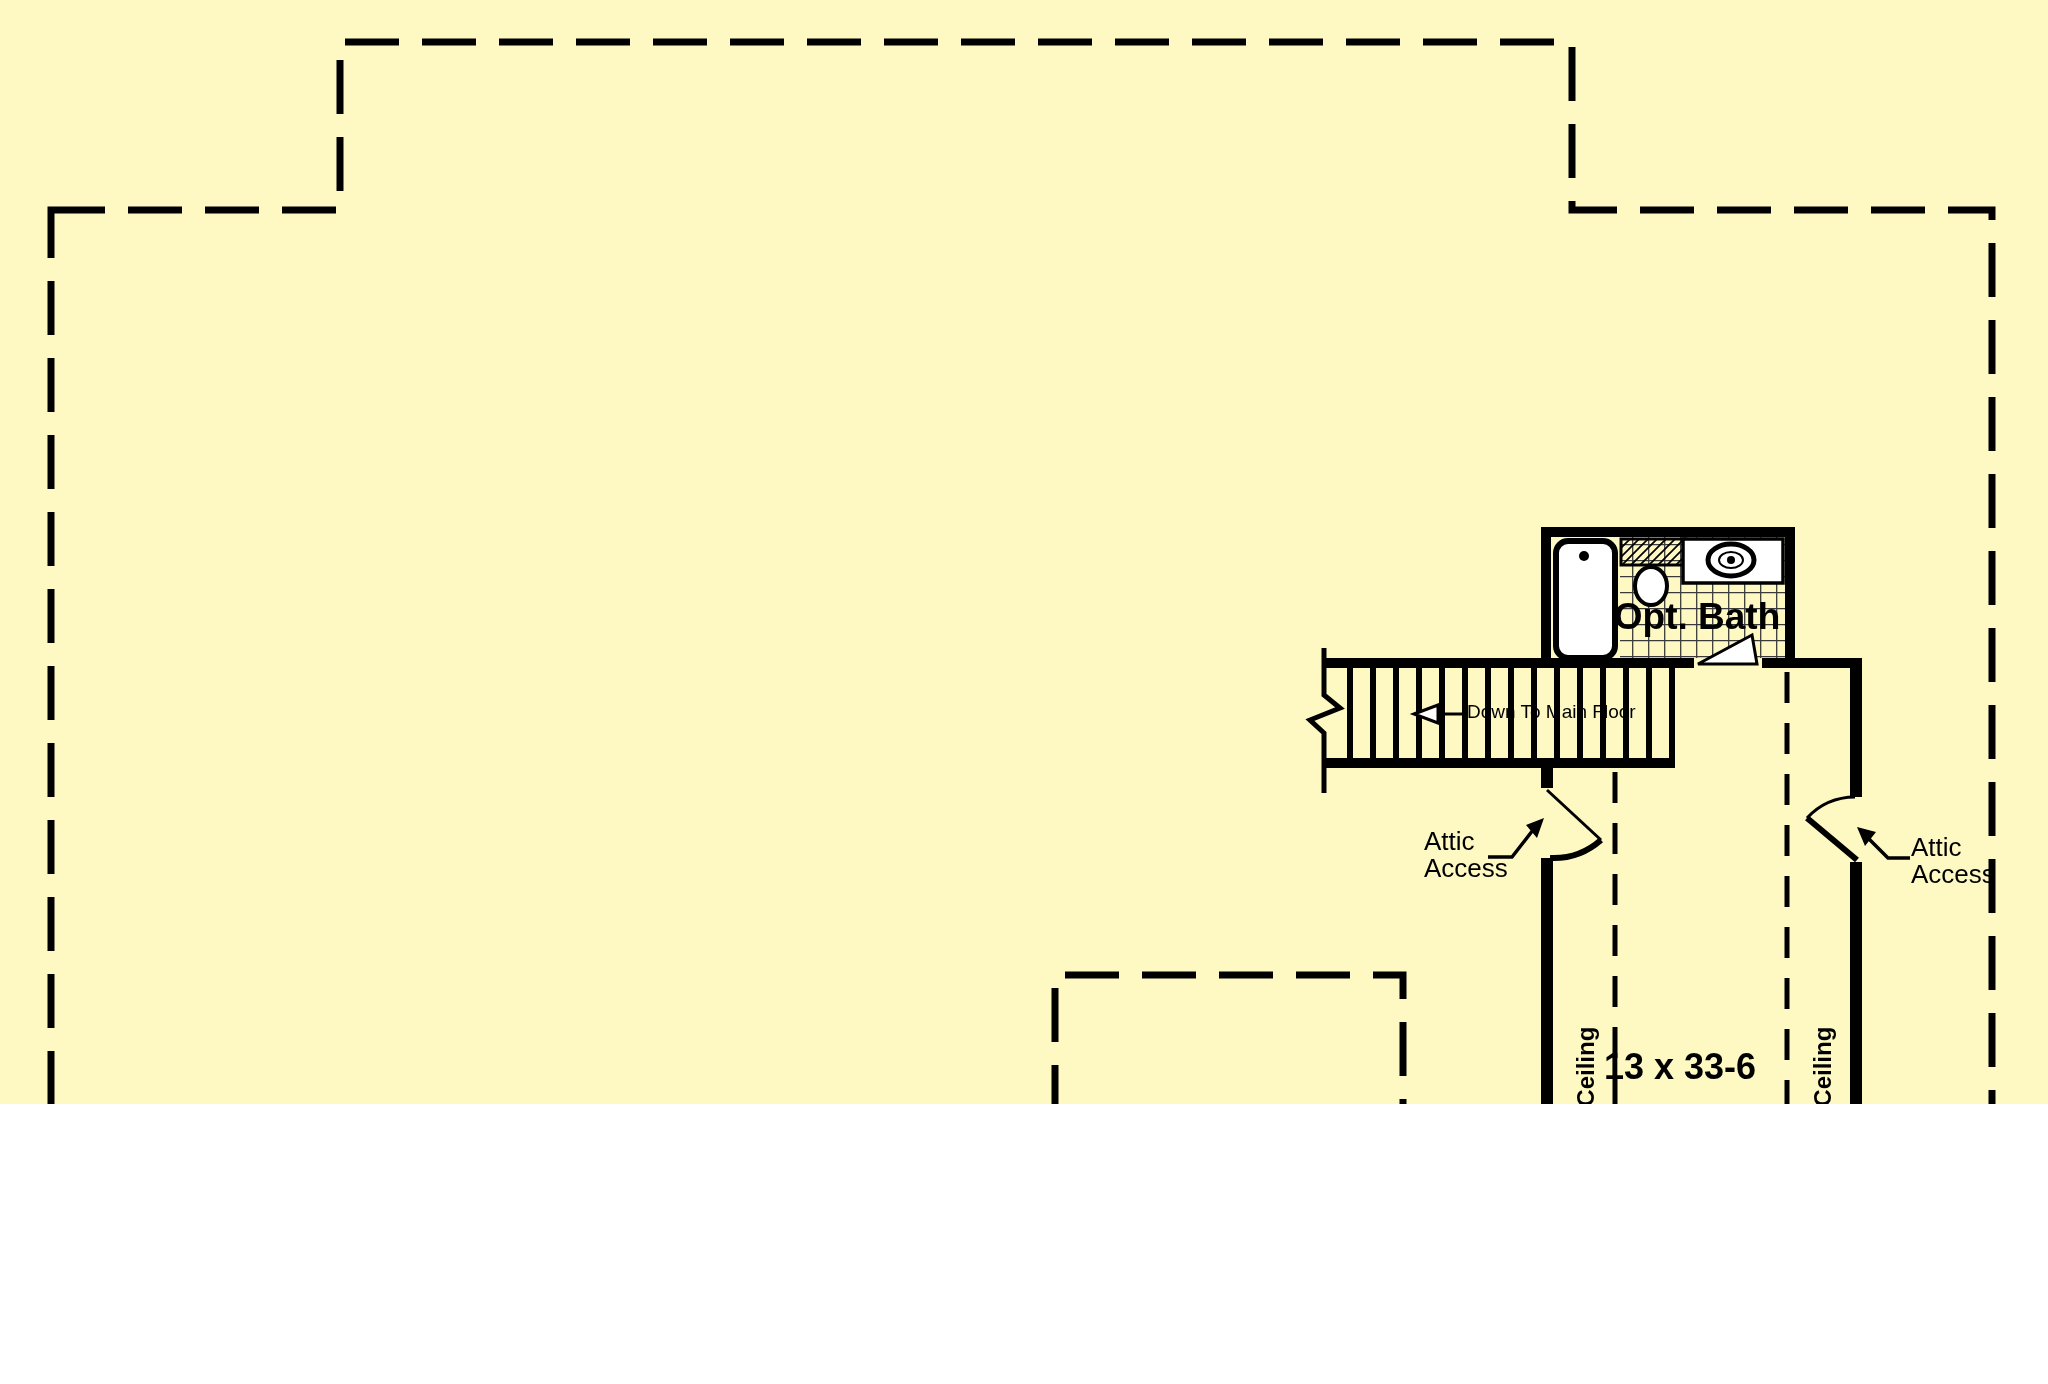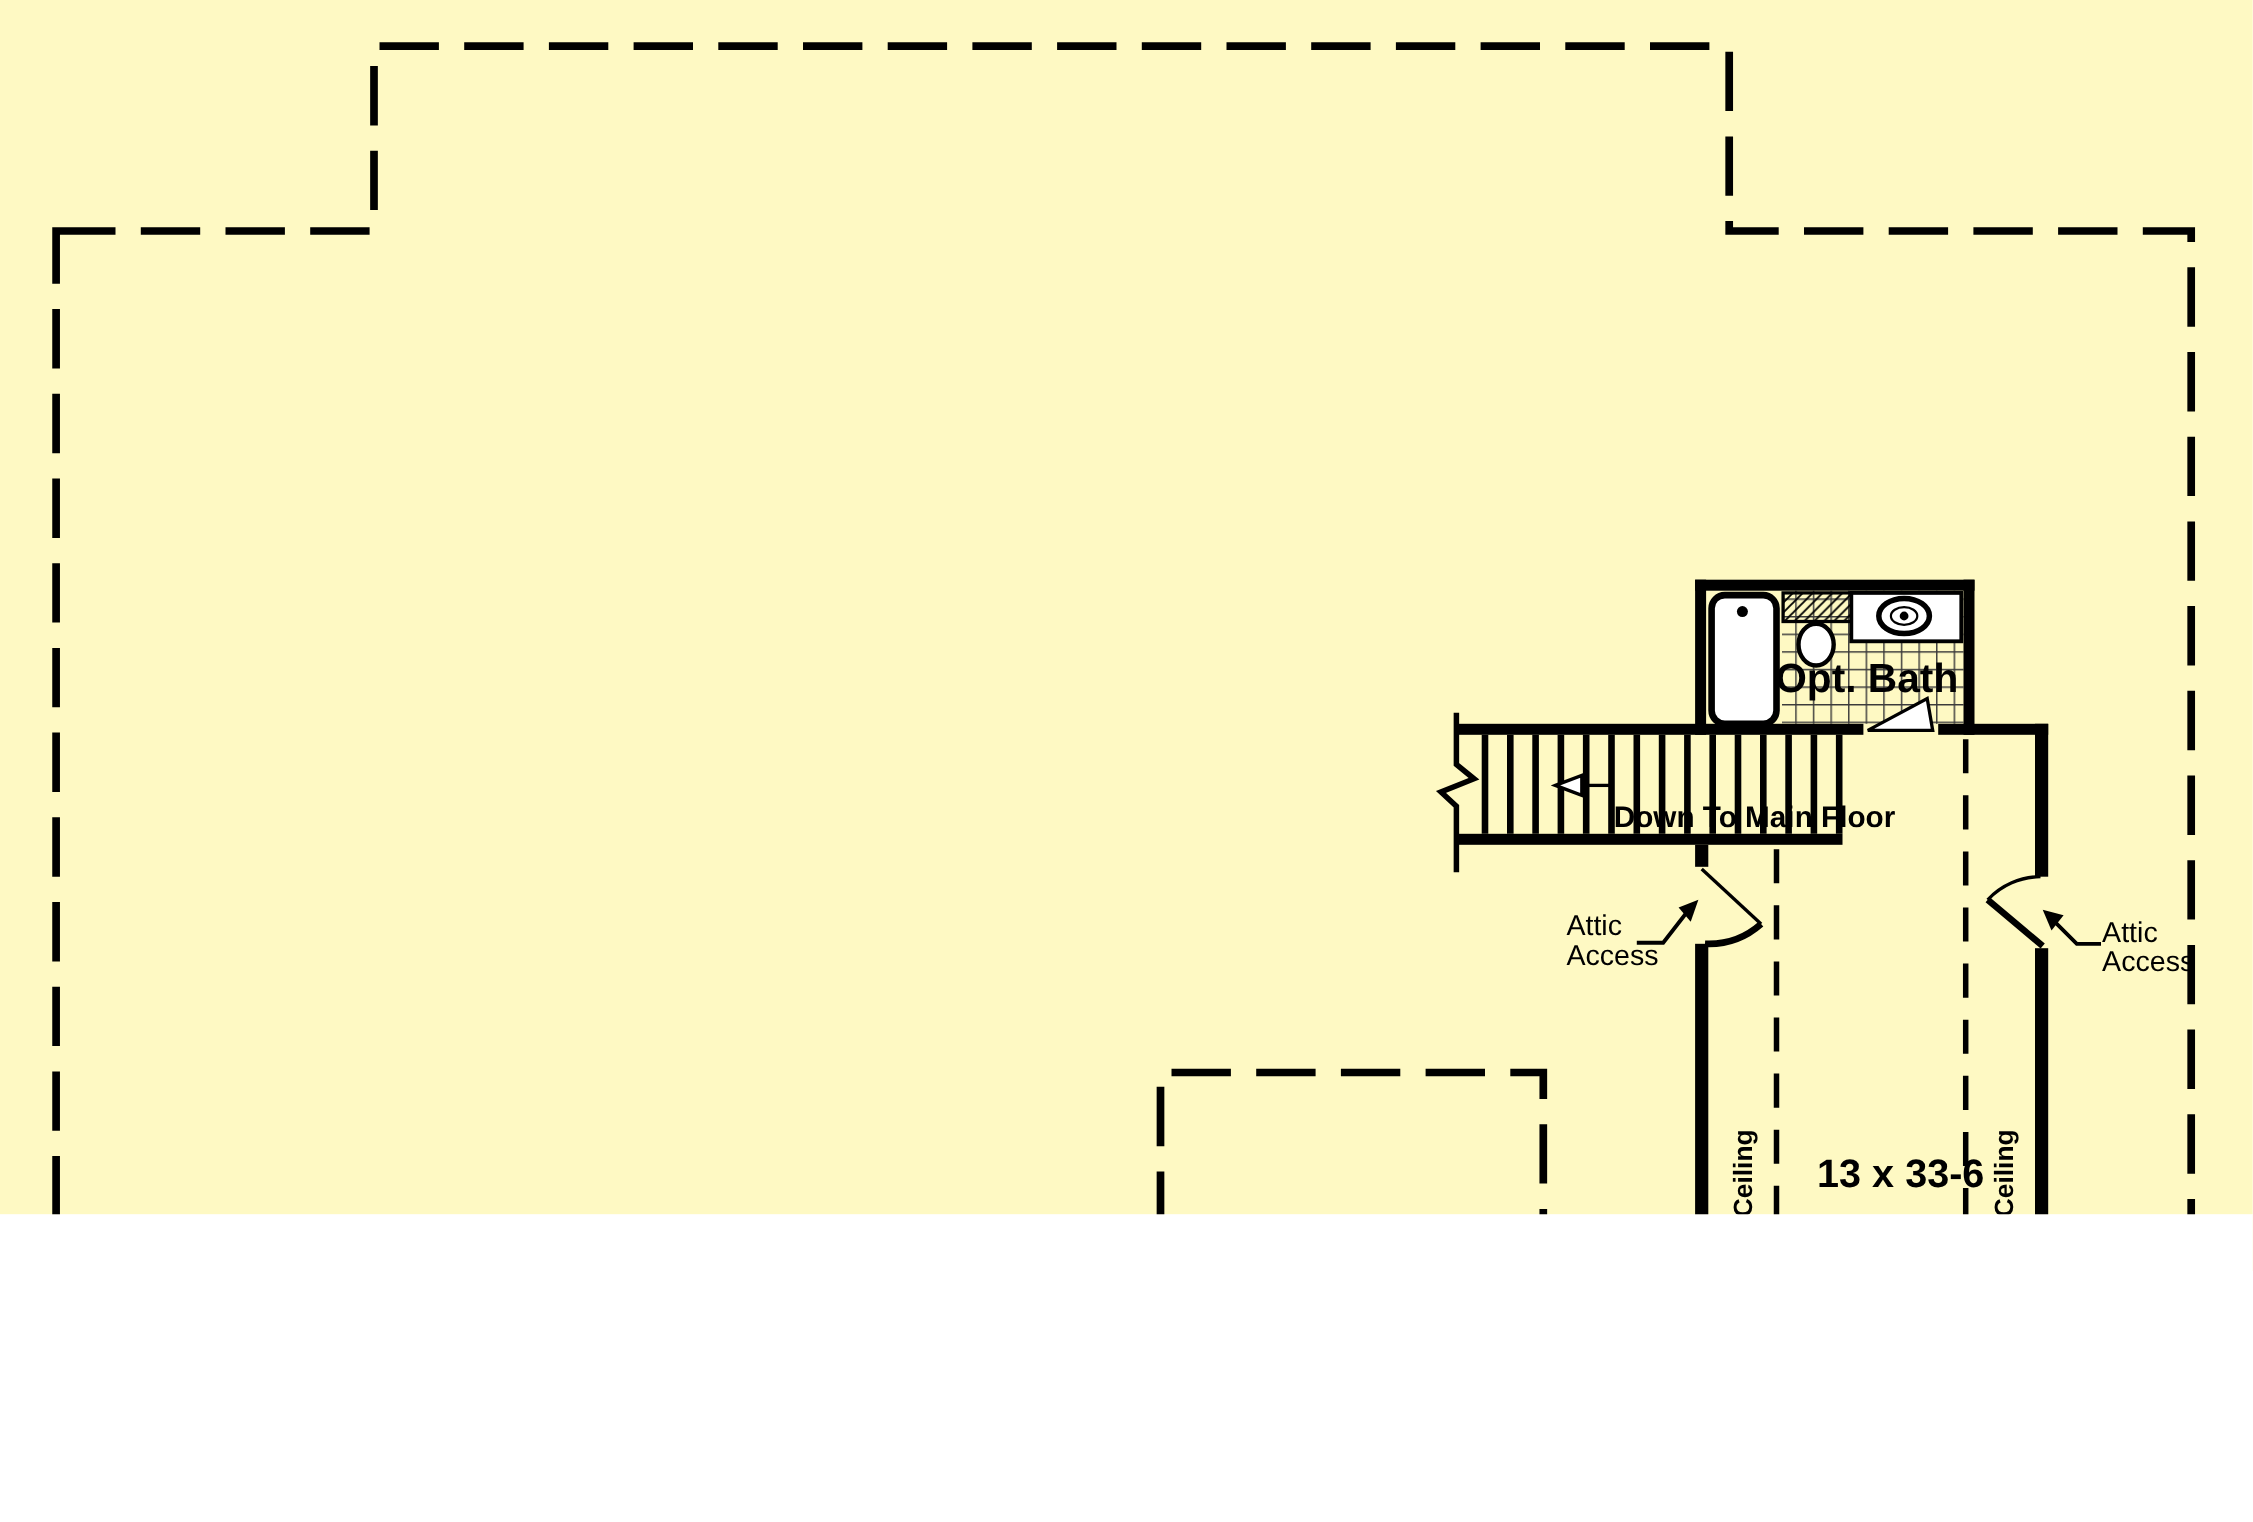"Down To Main Floor" .lbl-stairs { font-size: 27px -> 19px; font-weight: bold -> normal; top: 728px -> 701px }
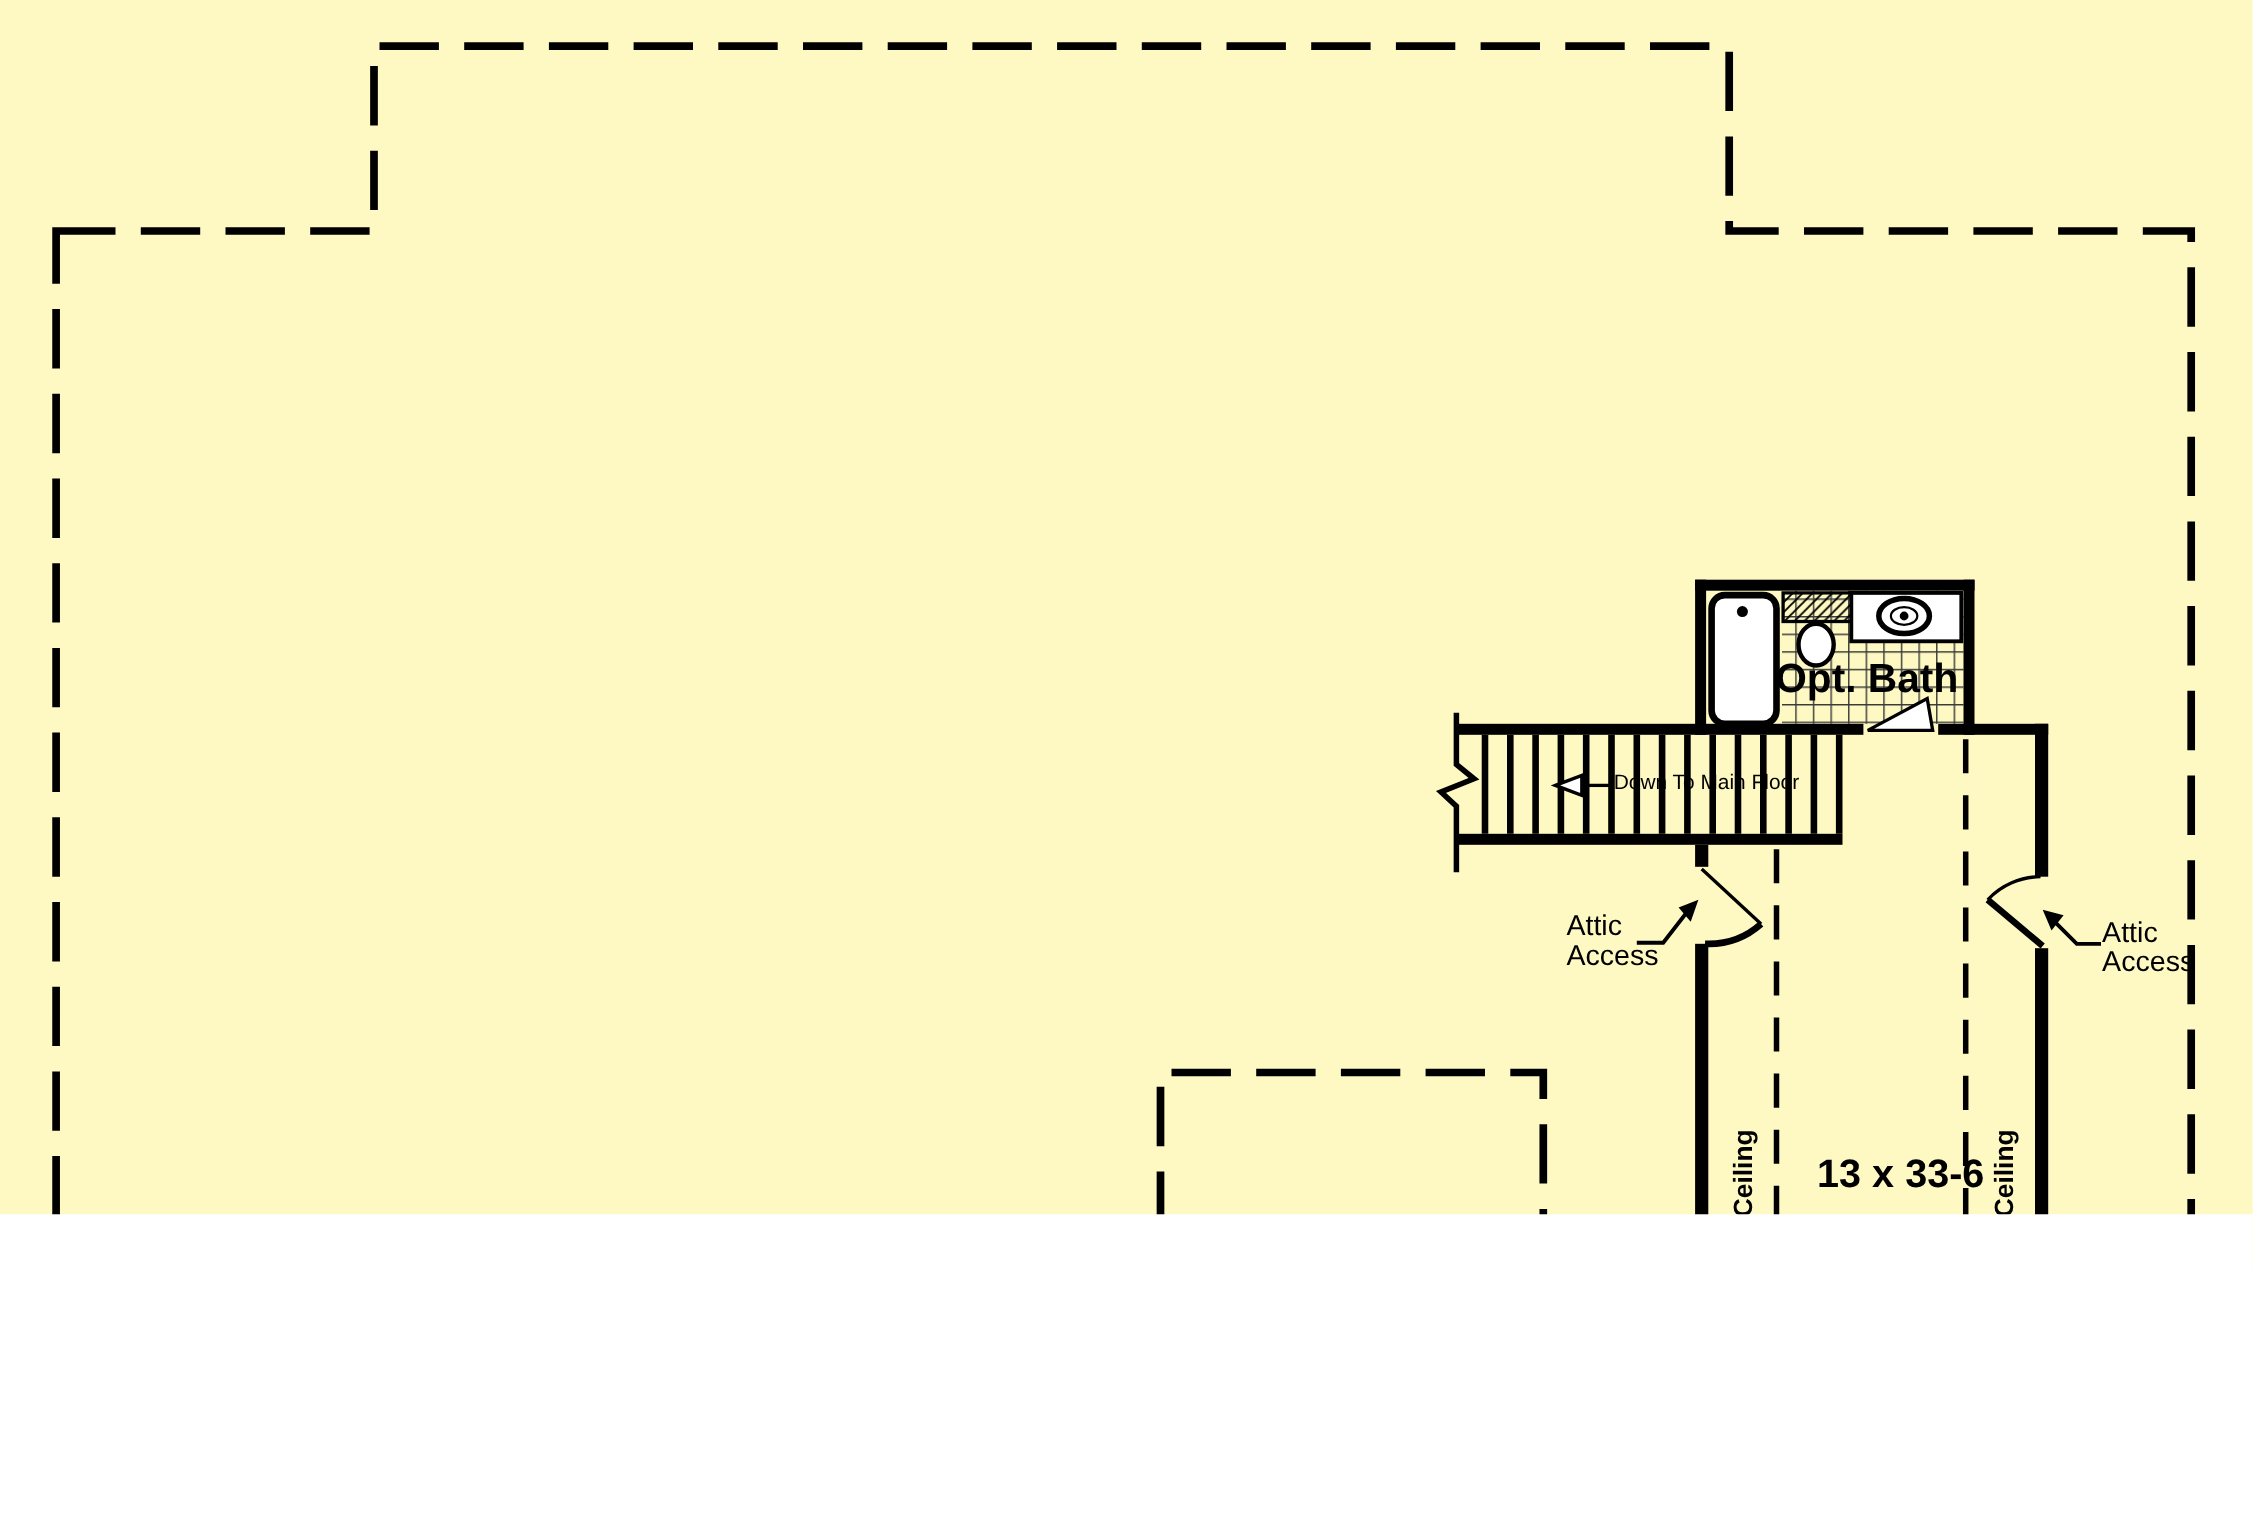"13 x 33-6" .lbl-room-dims { text-align: right -> left }
